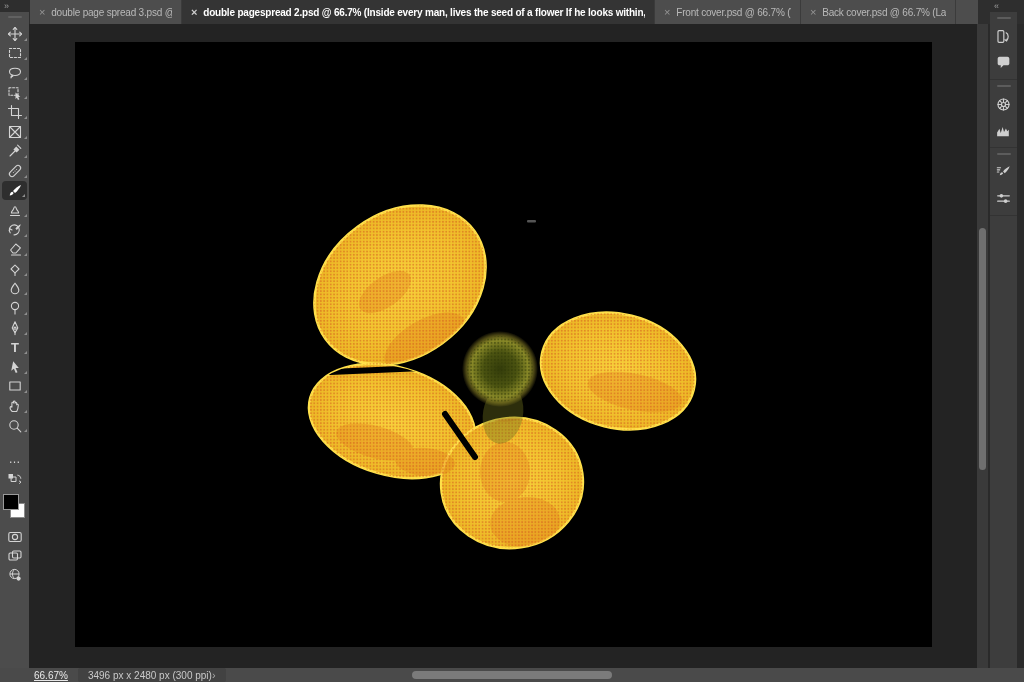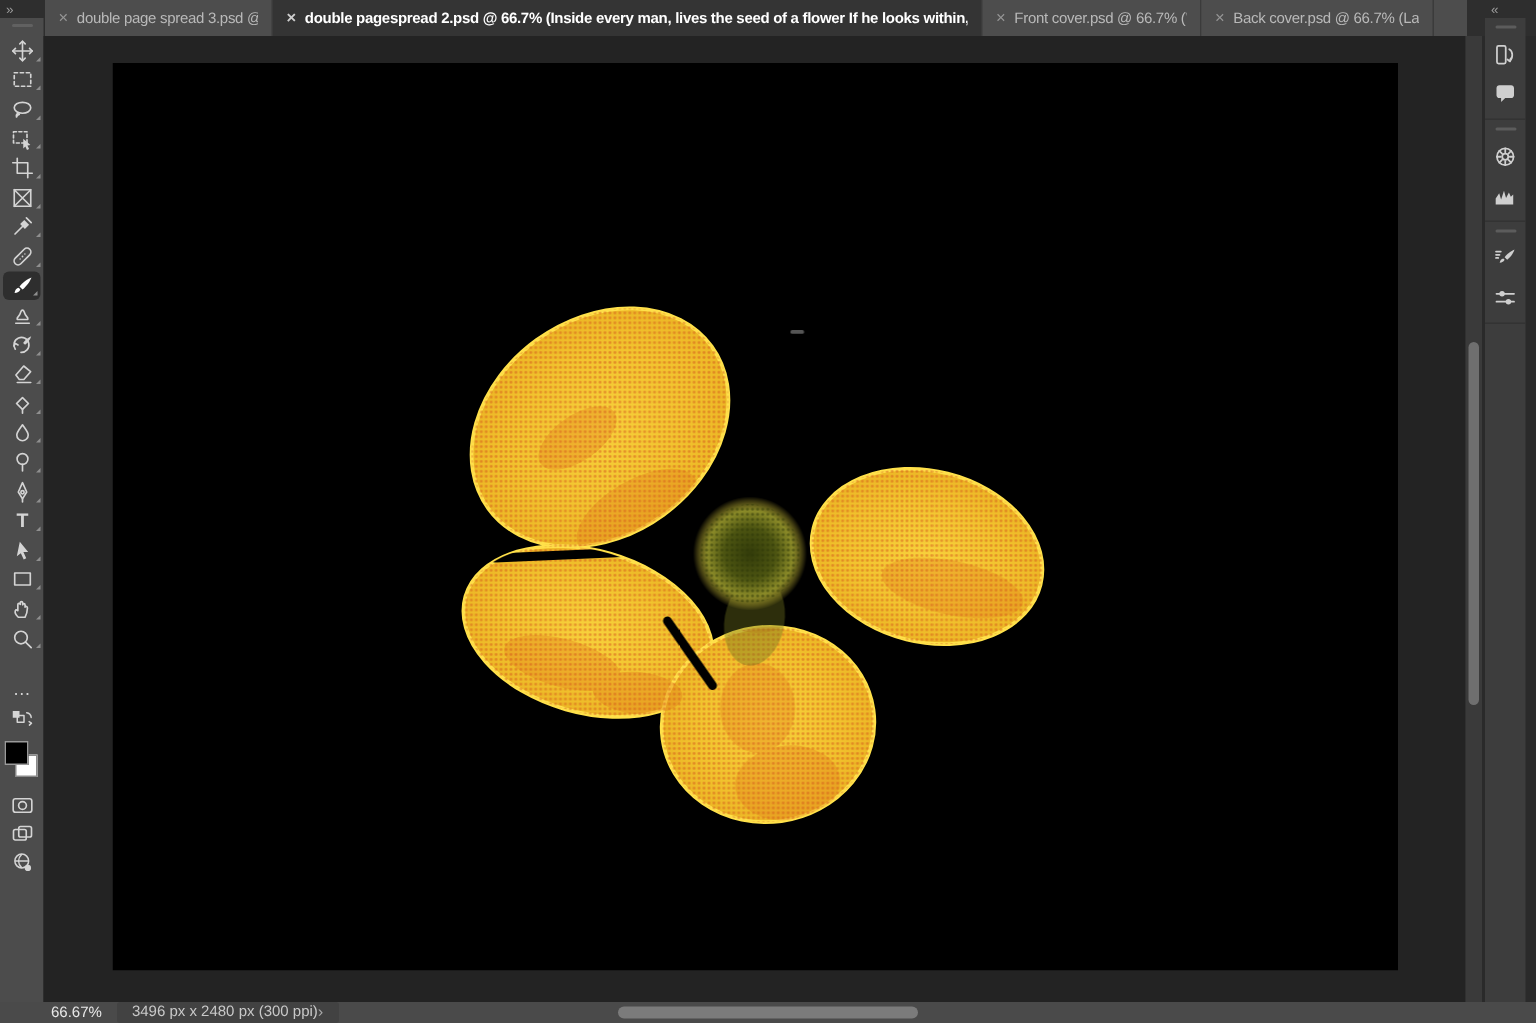"66.67%" .zoom-readout { text-decoration: none -> underline }
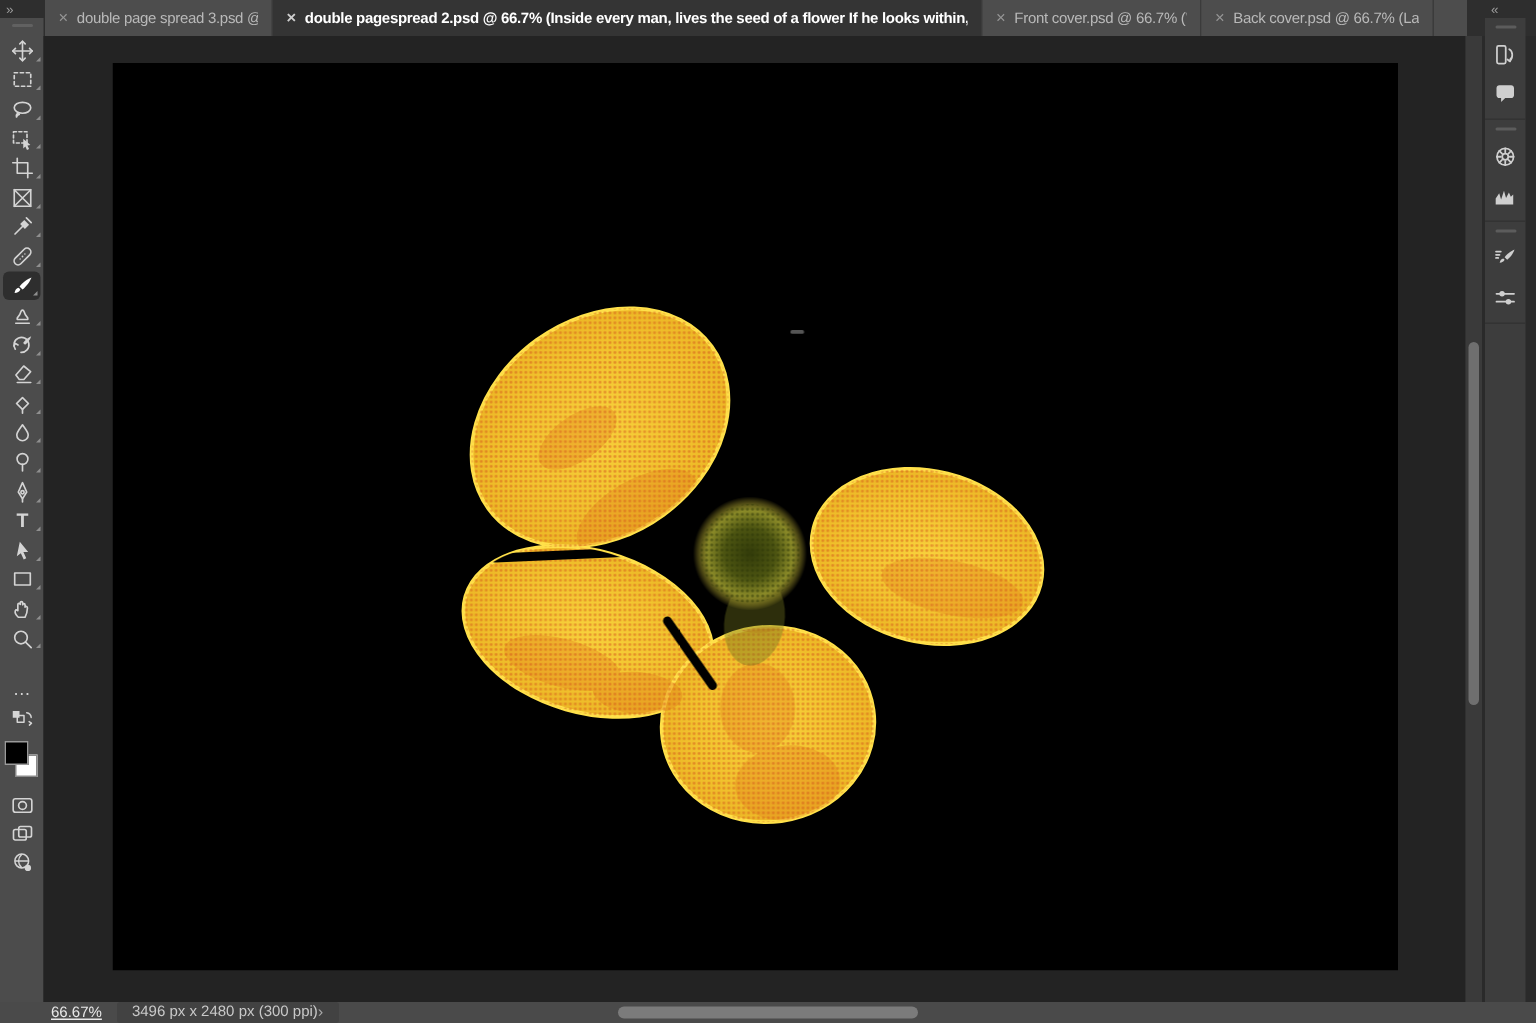"3496 px x 2480 px" .doc-info-box { align-items: none -> center }
